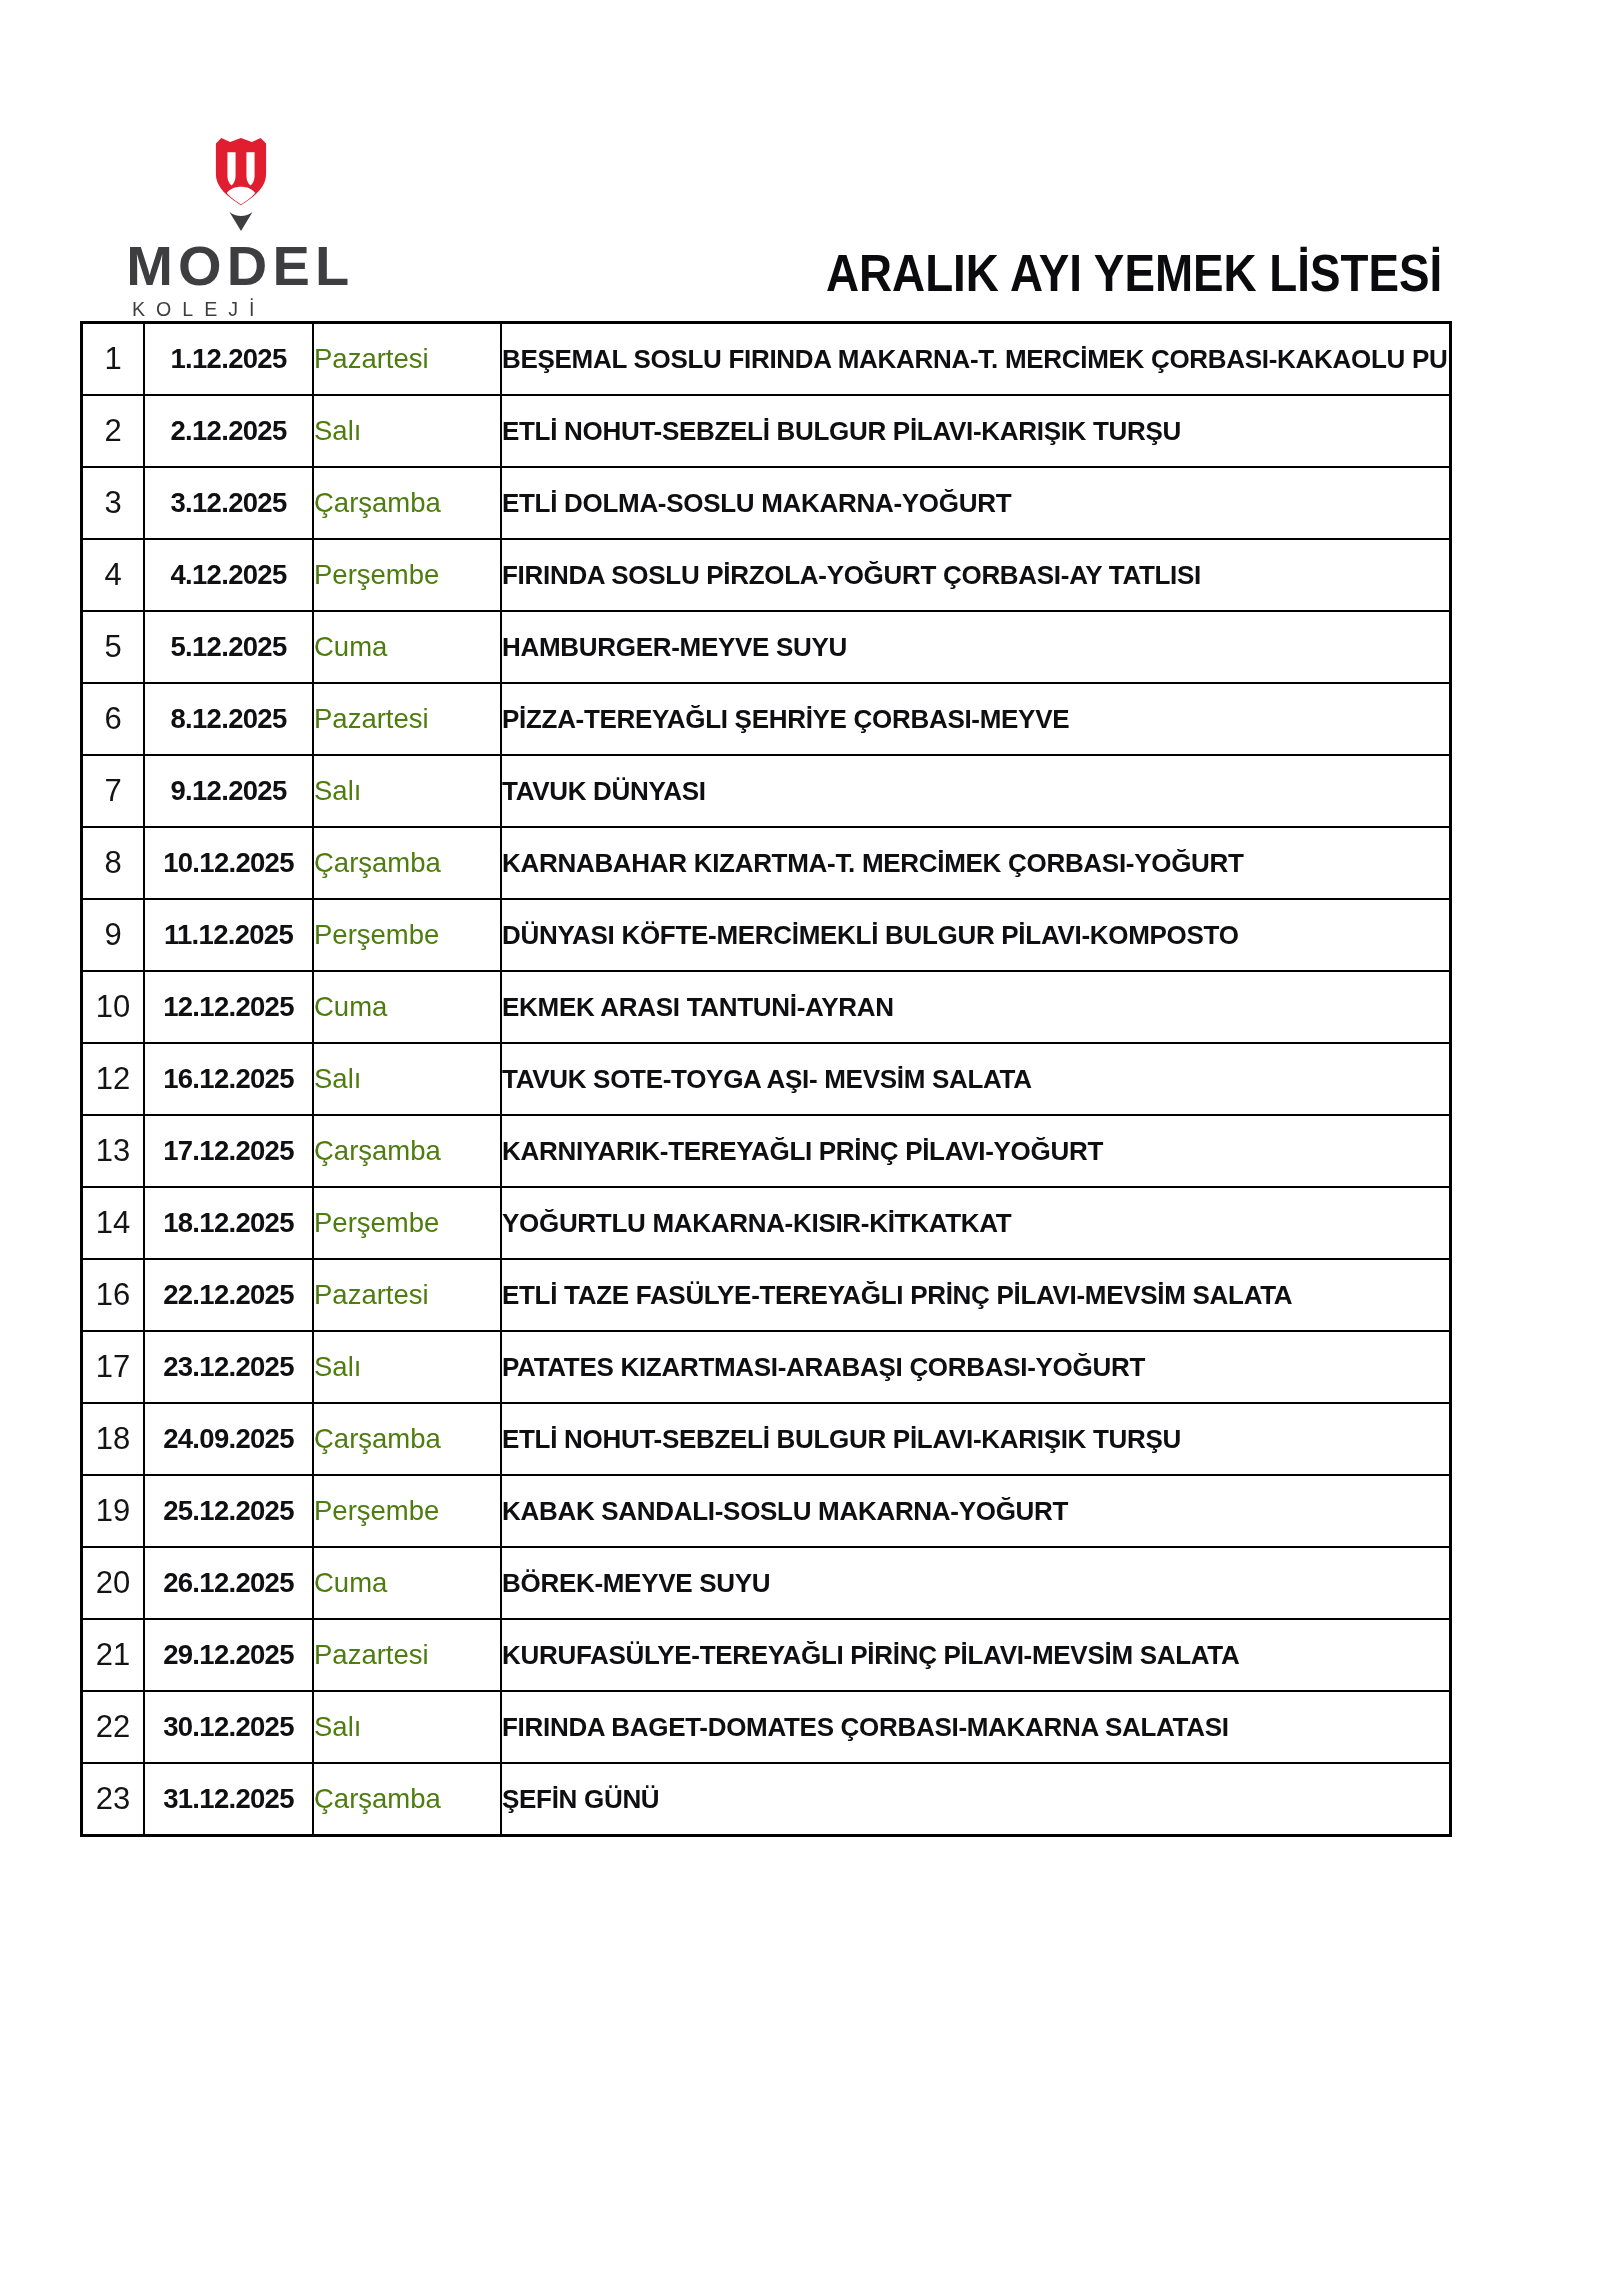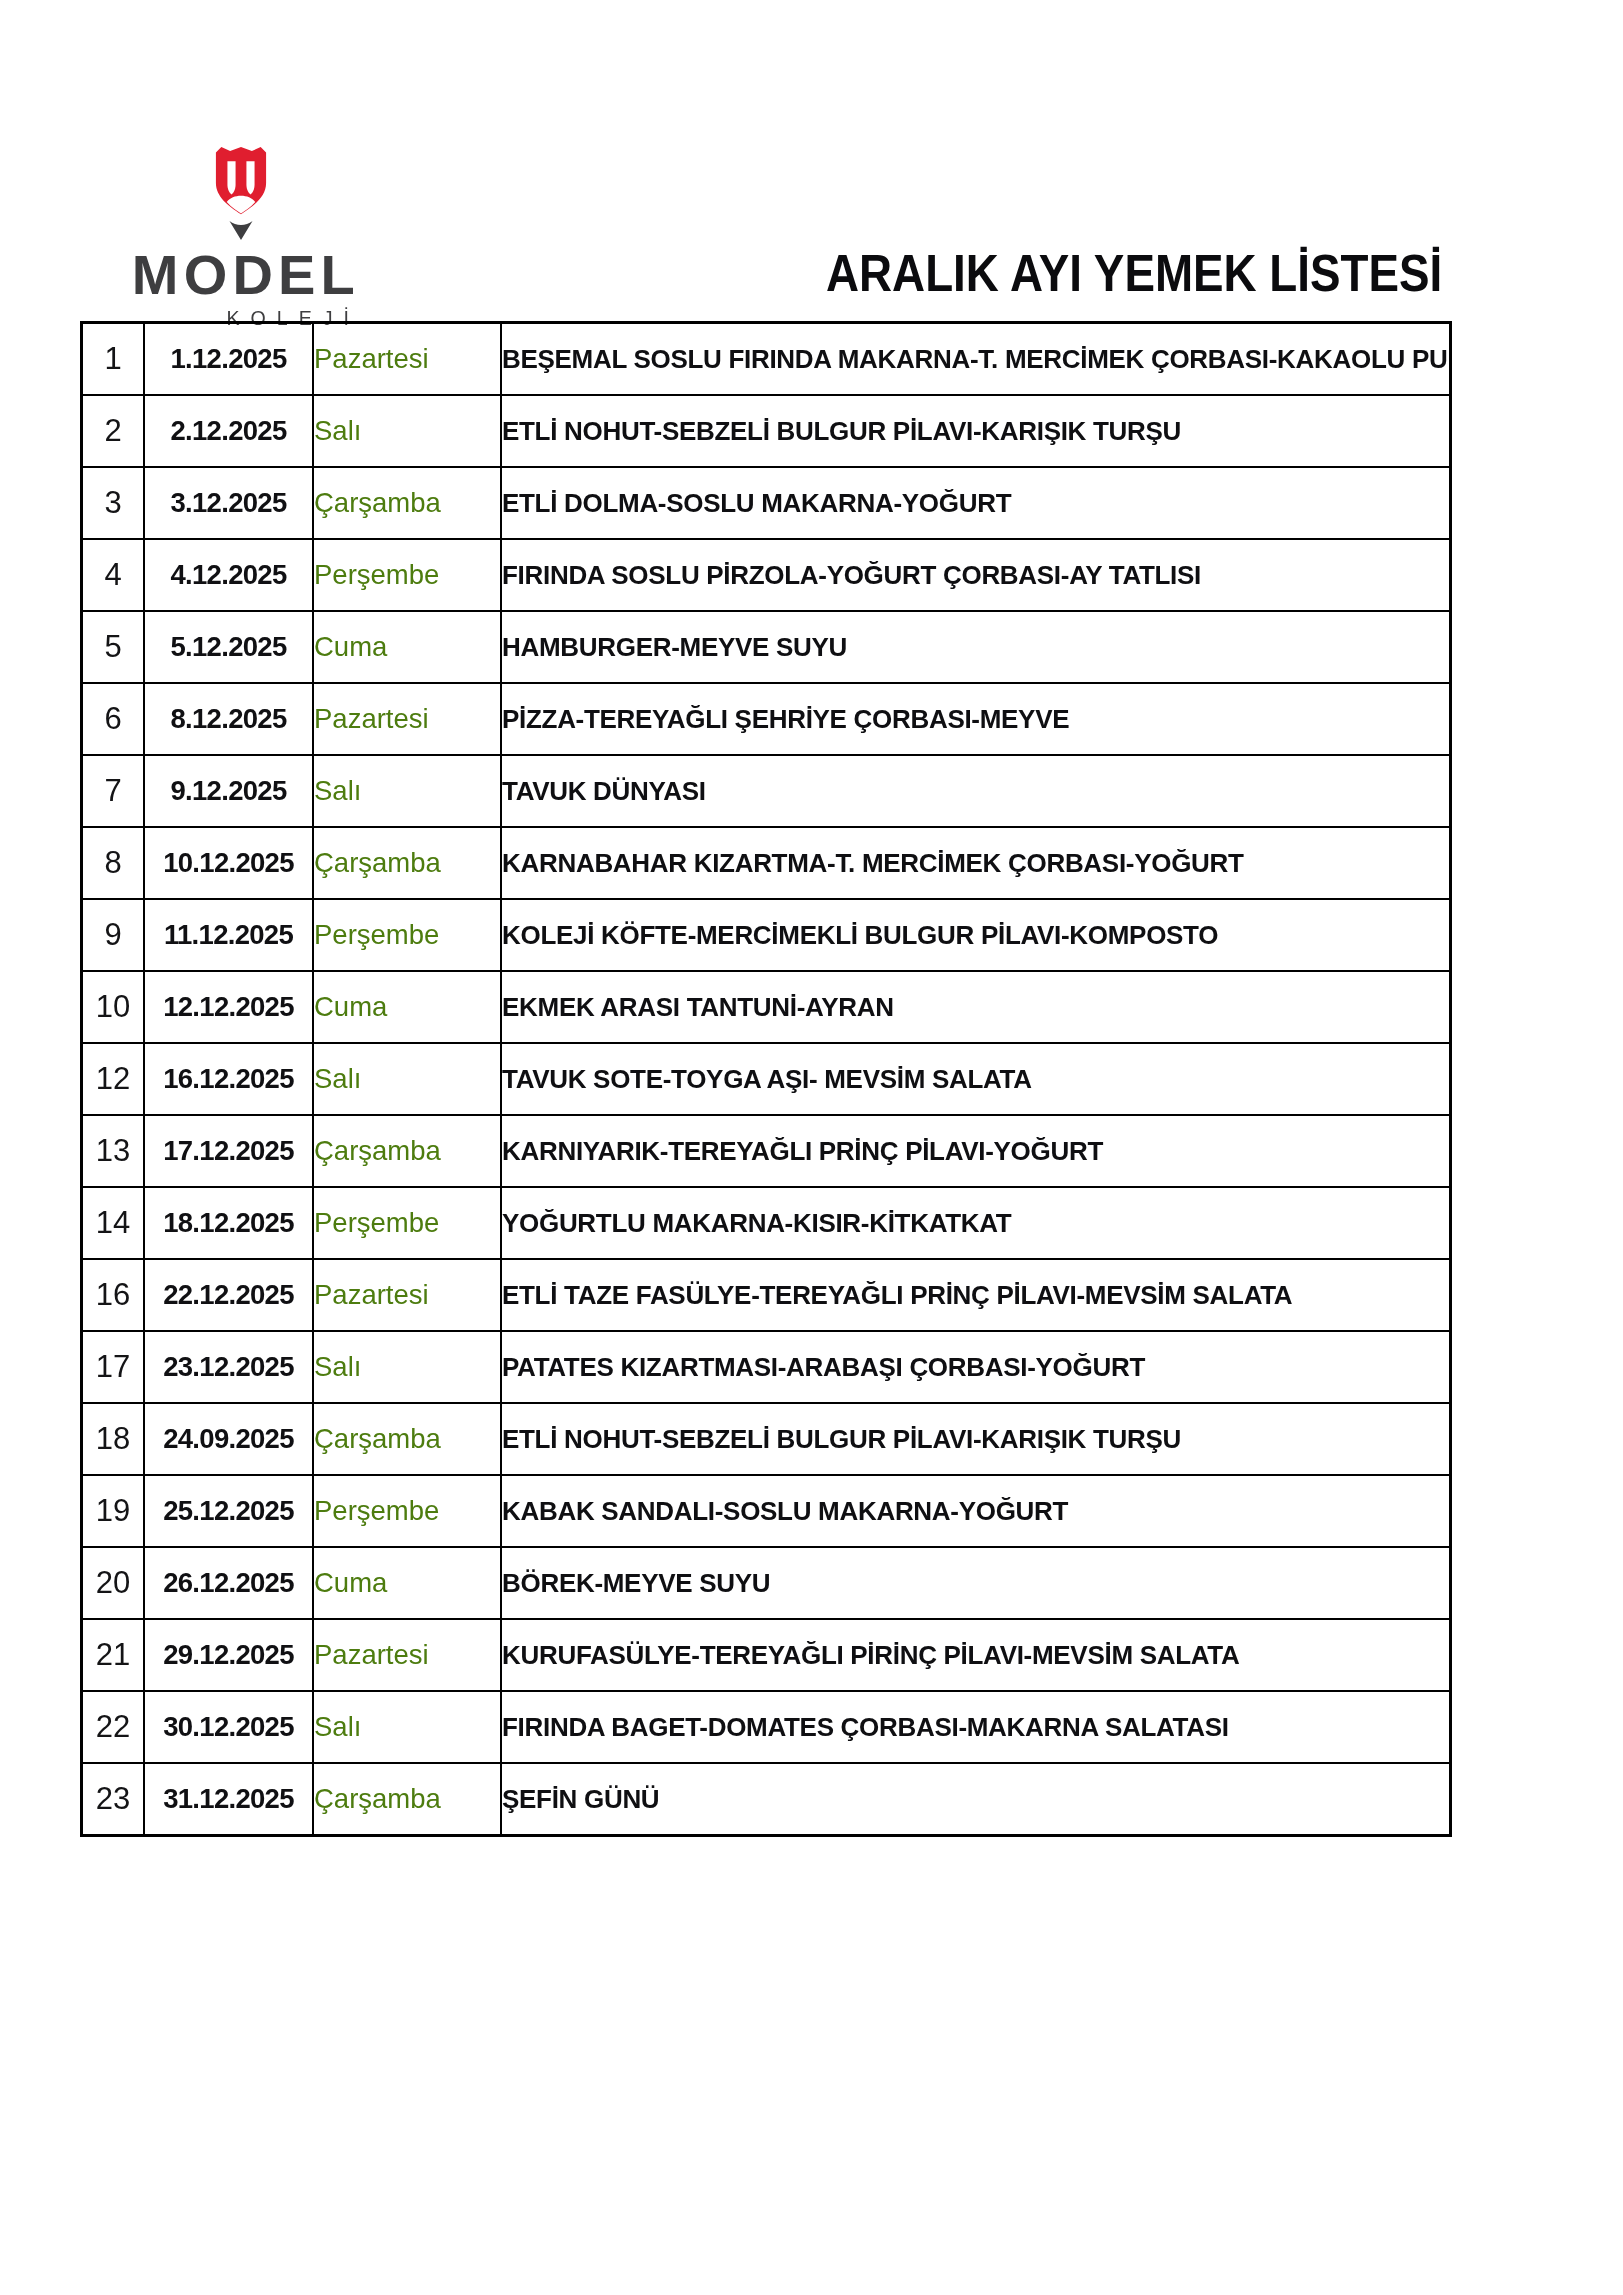"MODEL" .logo { text-align: right -> left; top: 145px -> 136px }
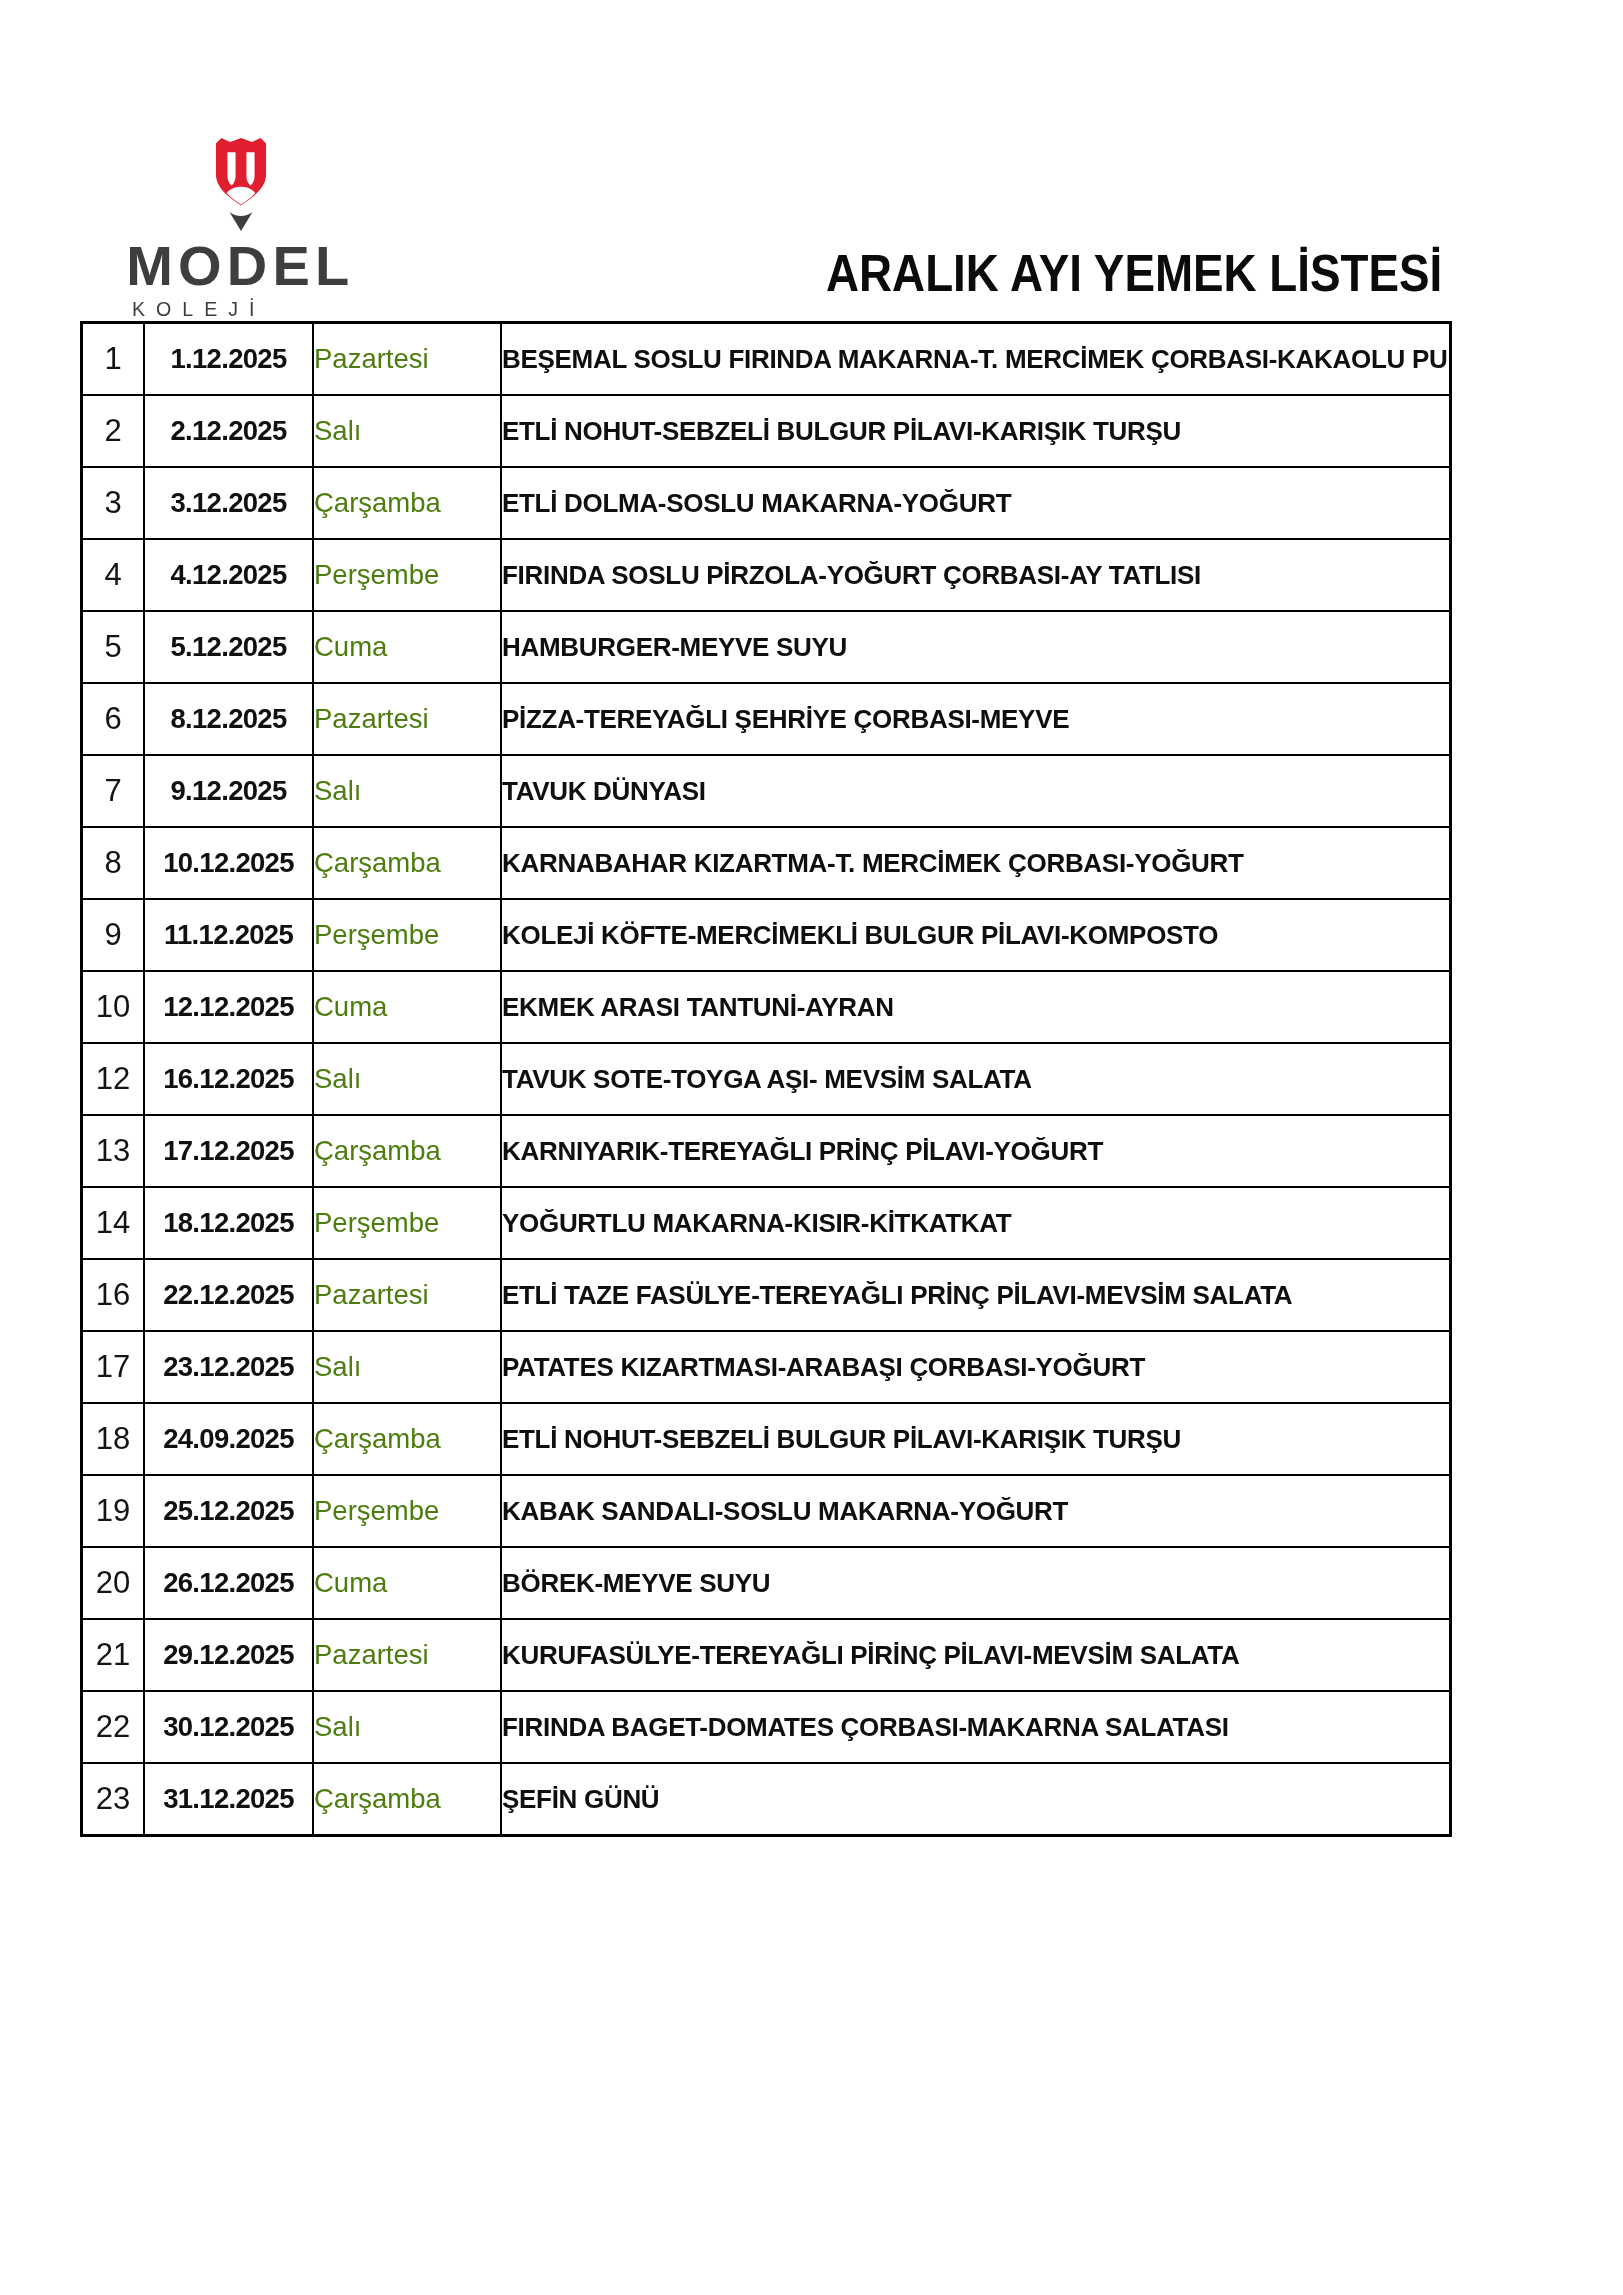"KOLEJİ KÖFTE-MERCİMEKLİ BULGUR" td.c-menu { text: KOLEJİ -> DÜNYASI }
